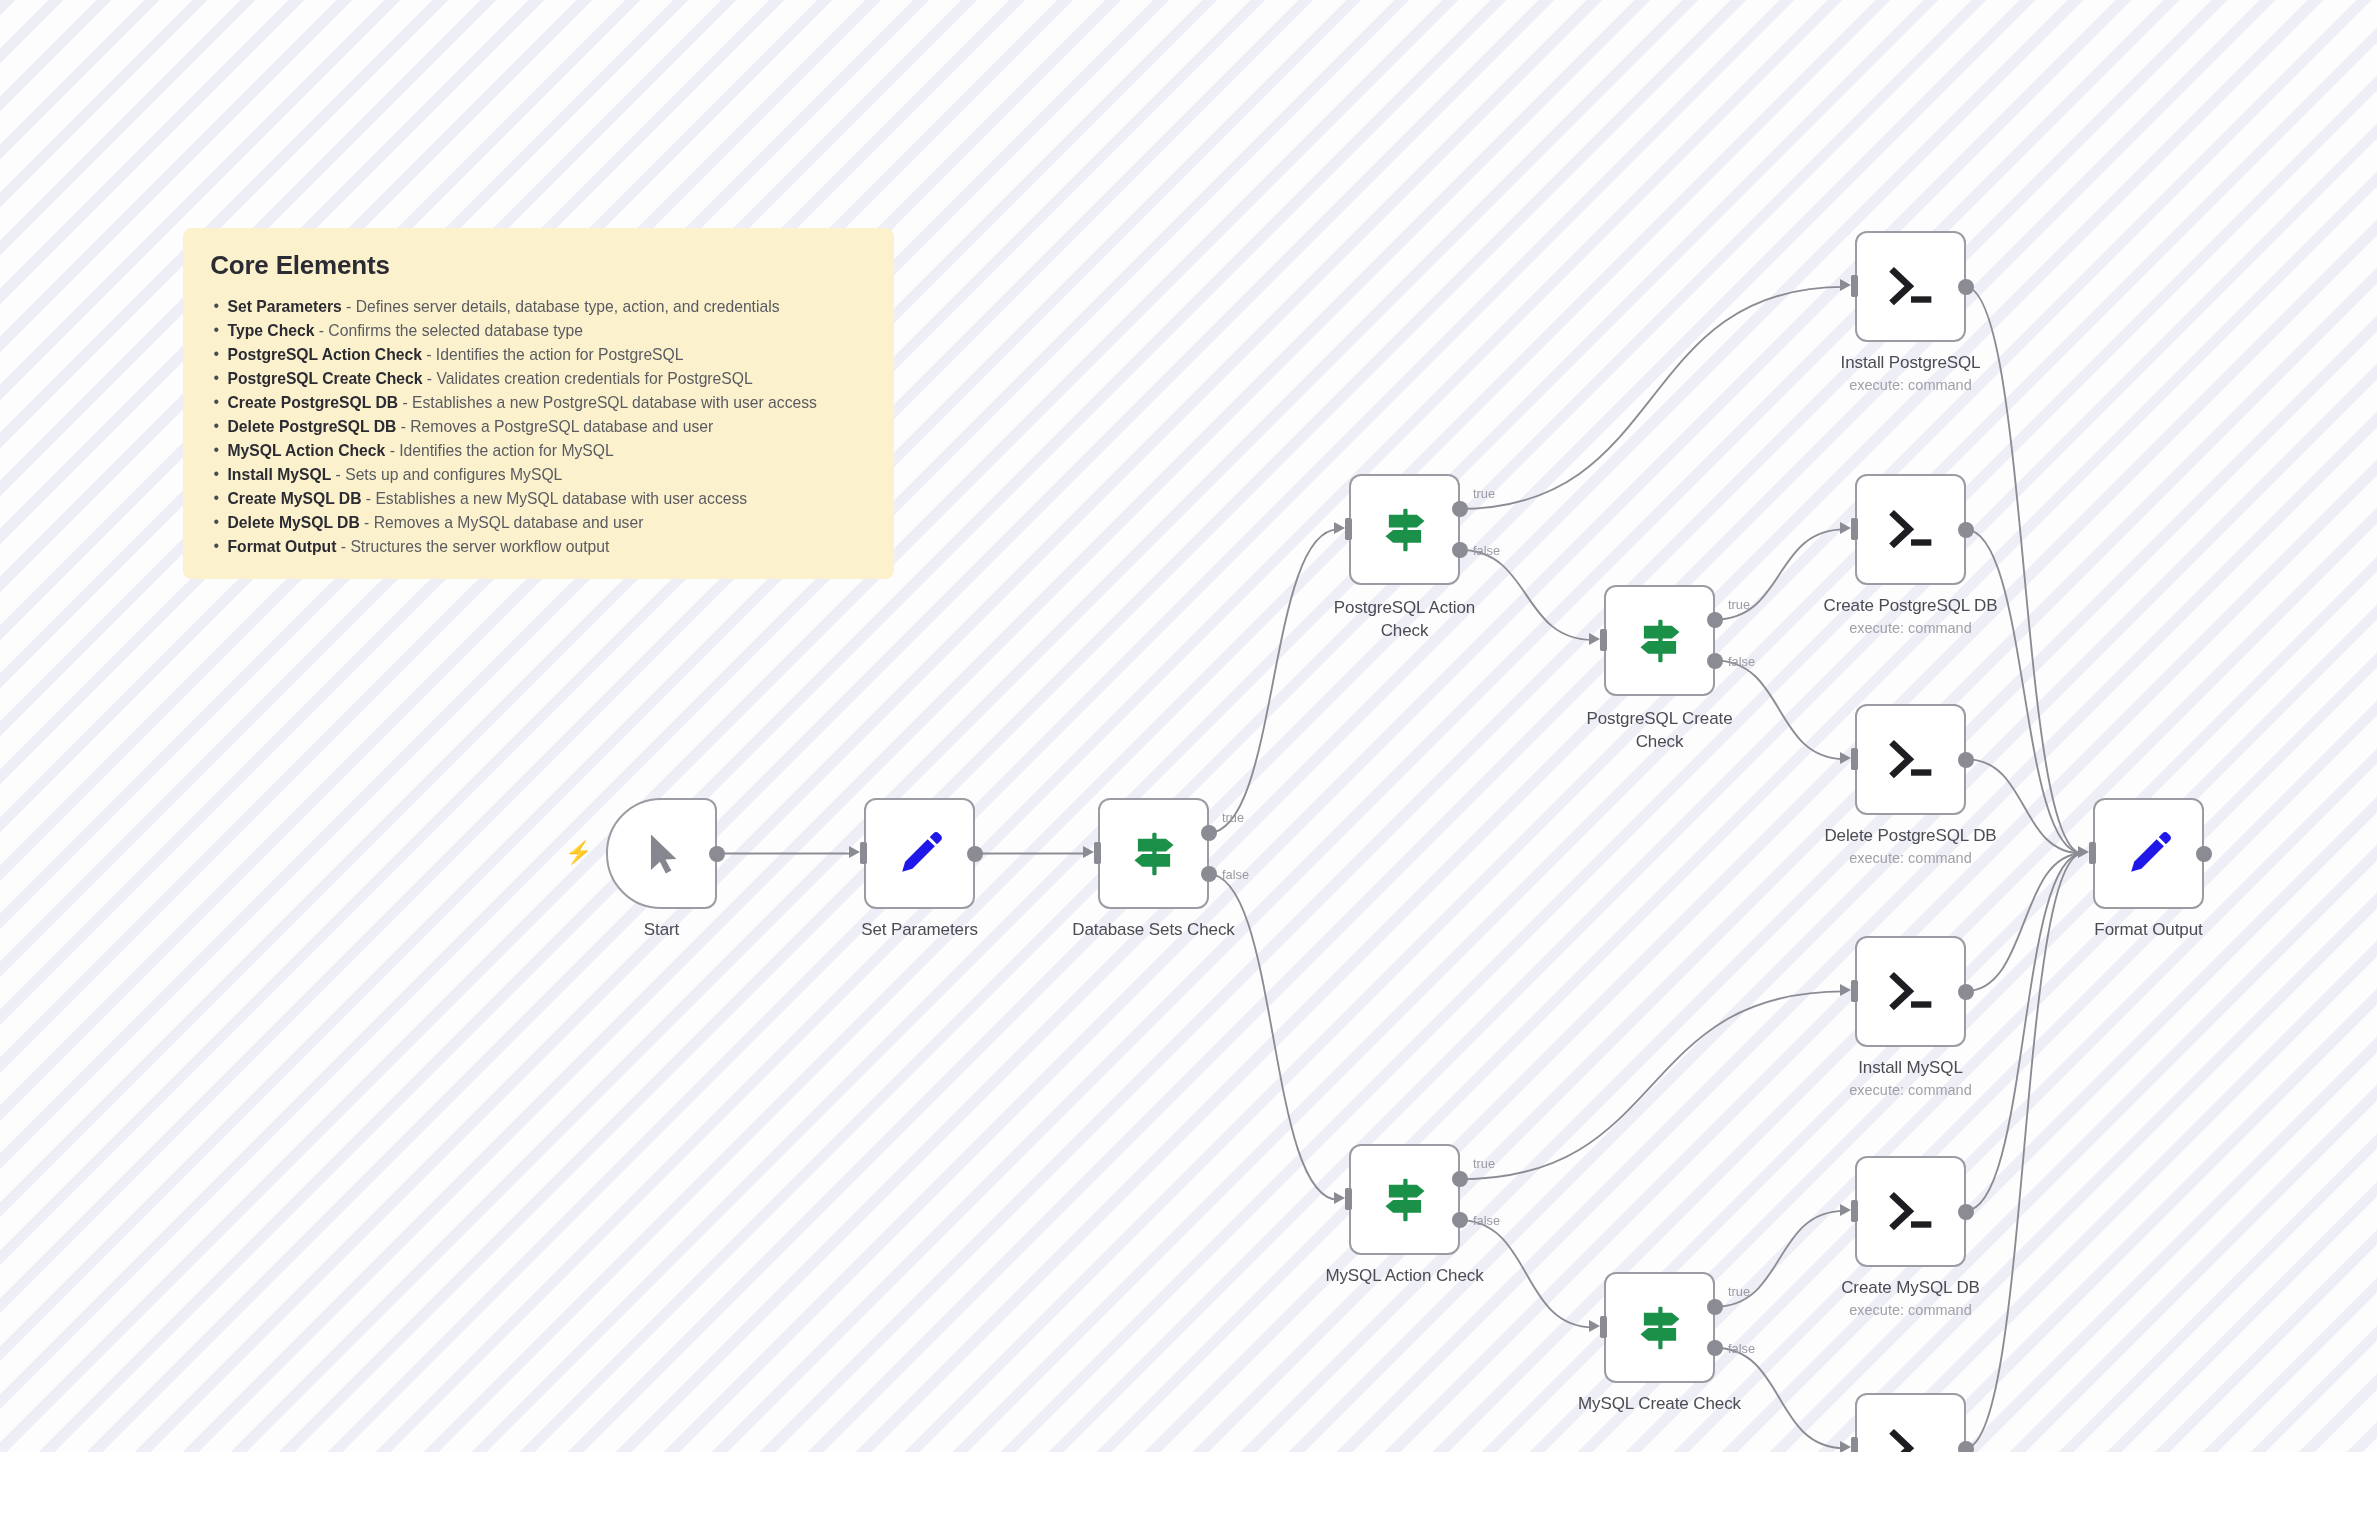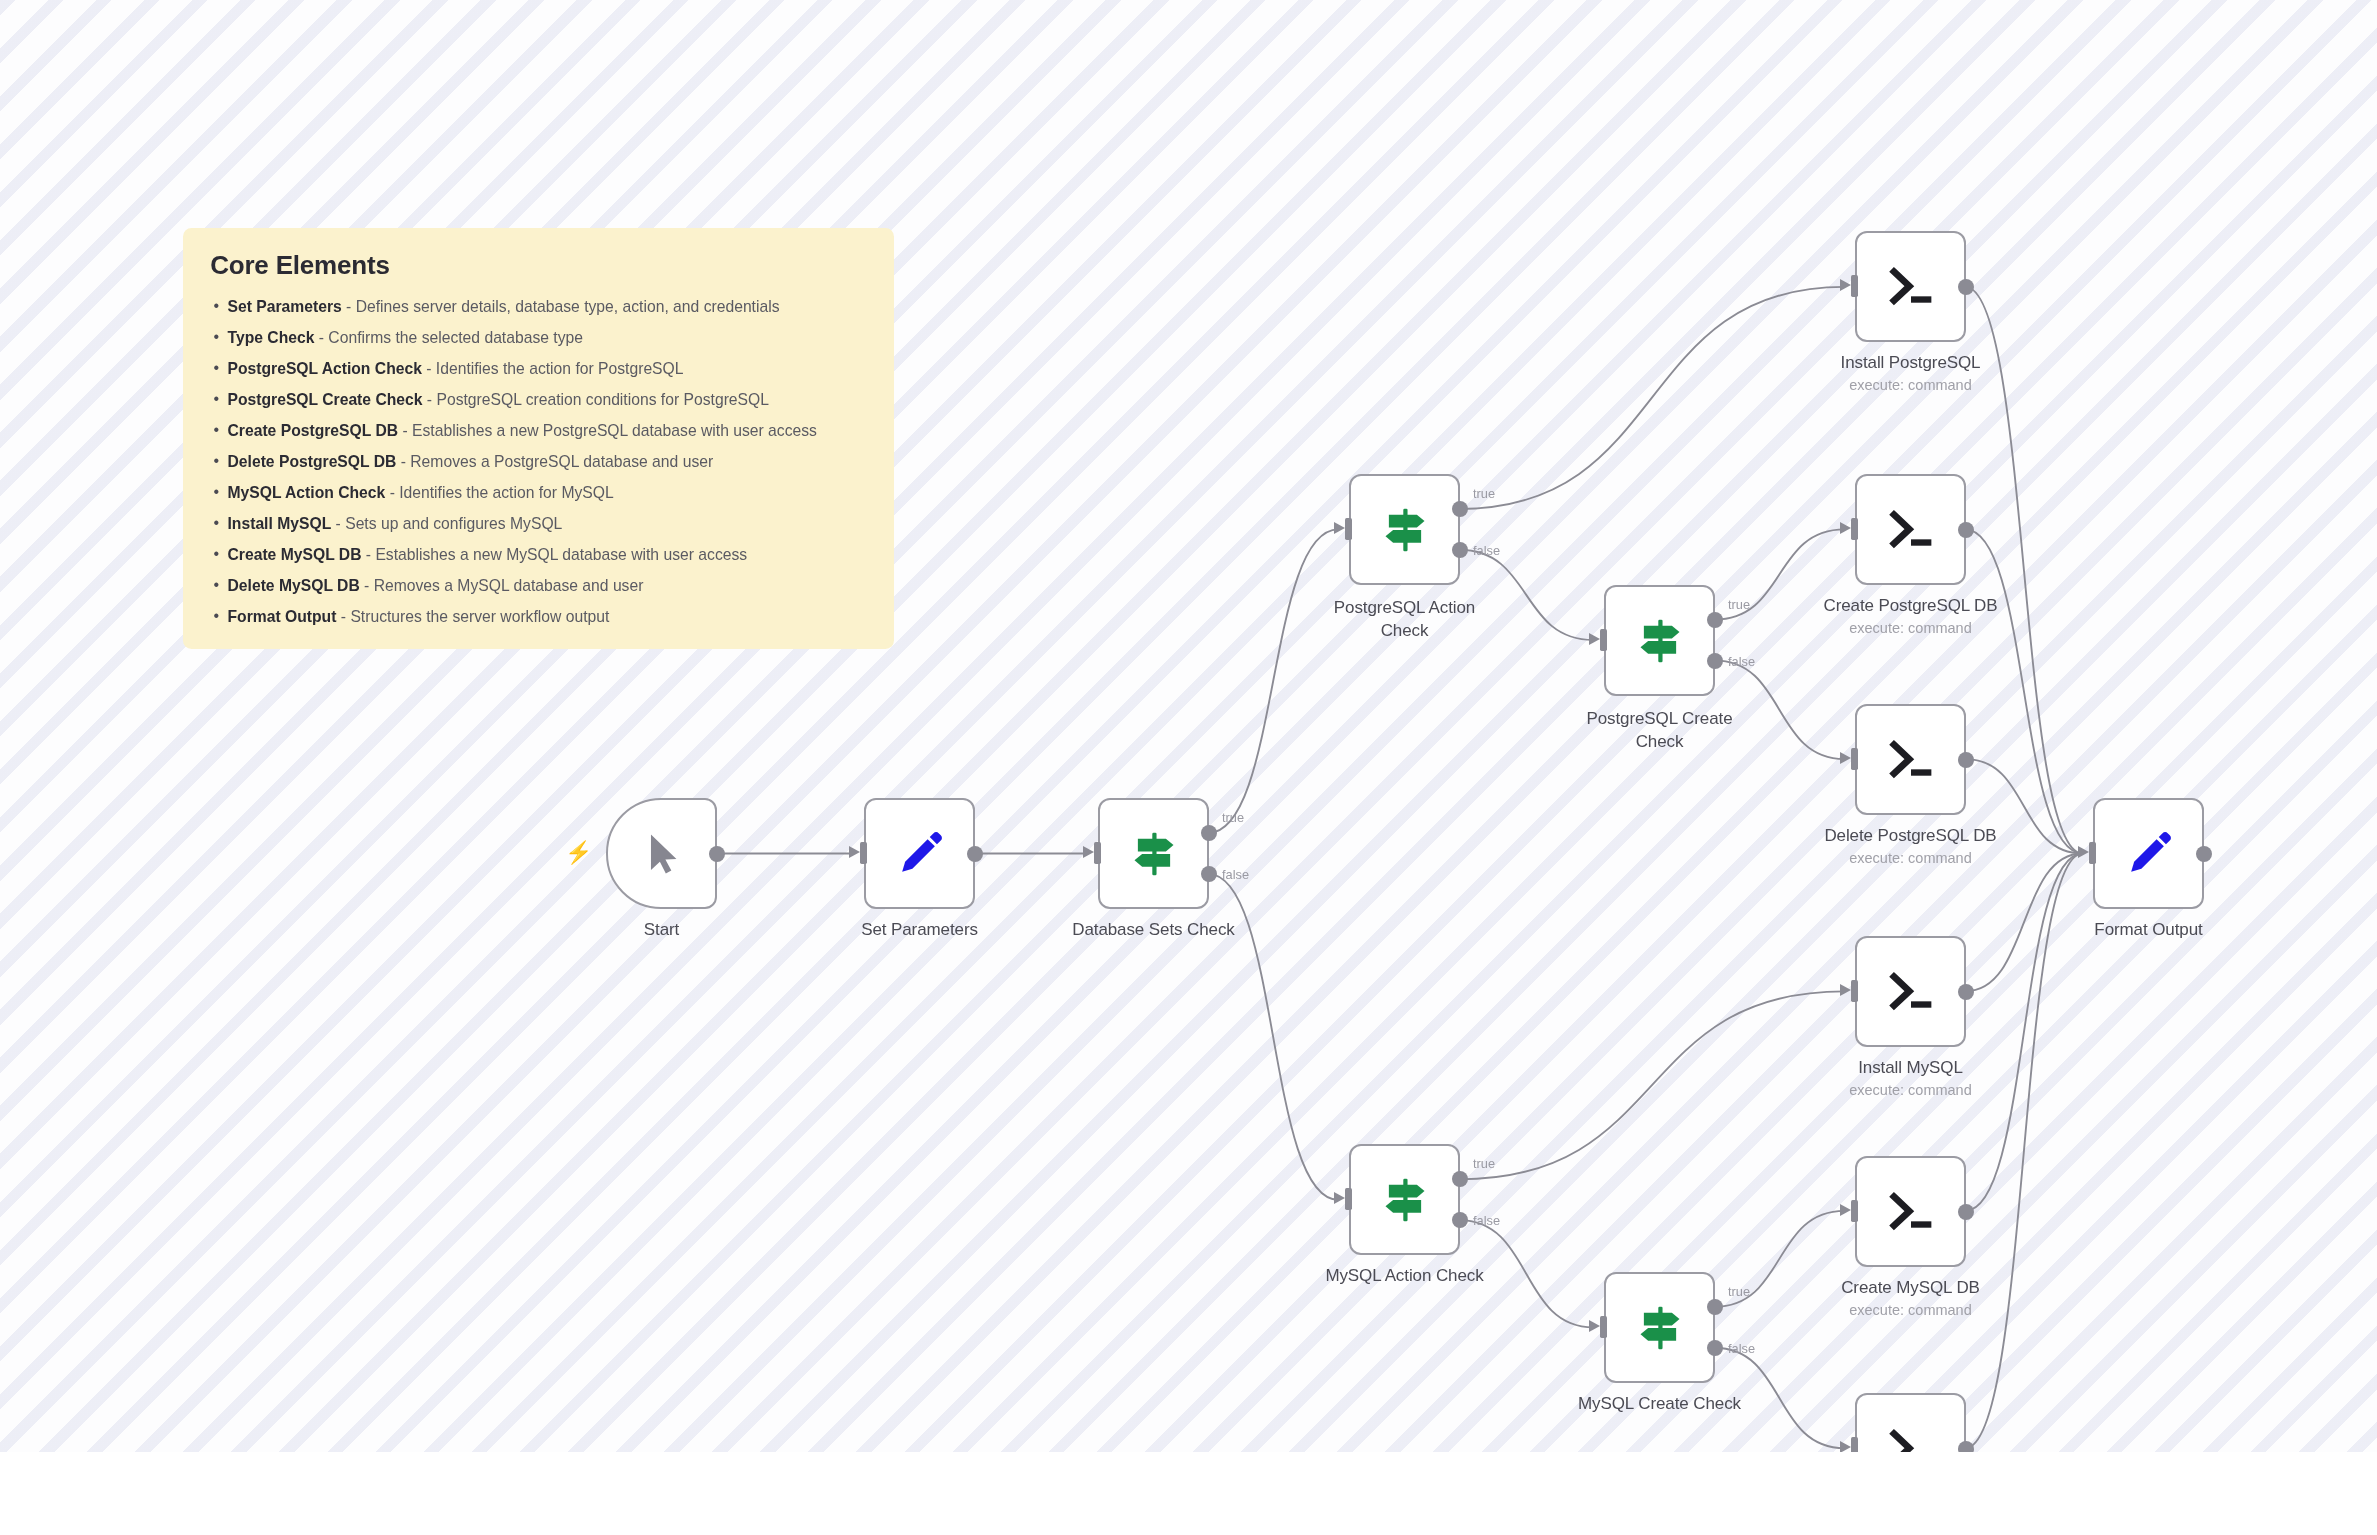"Set Parameters - Defines server" .sticky-list li { margin-top: 7px -> none }
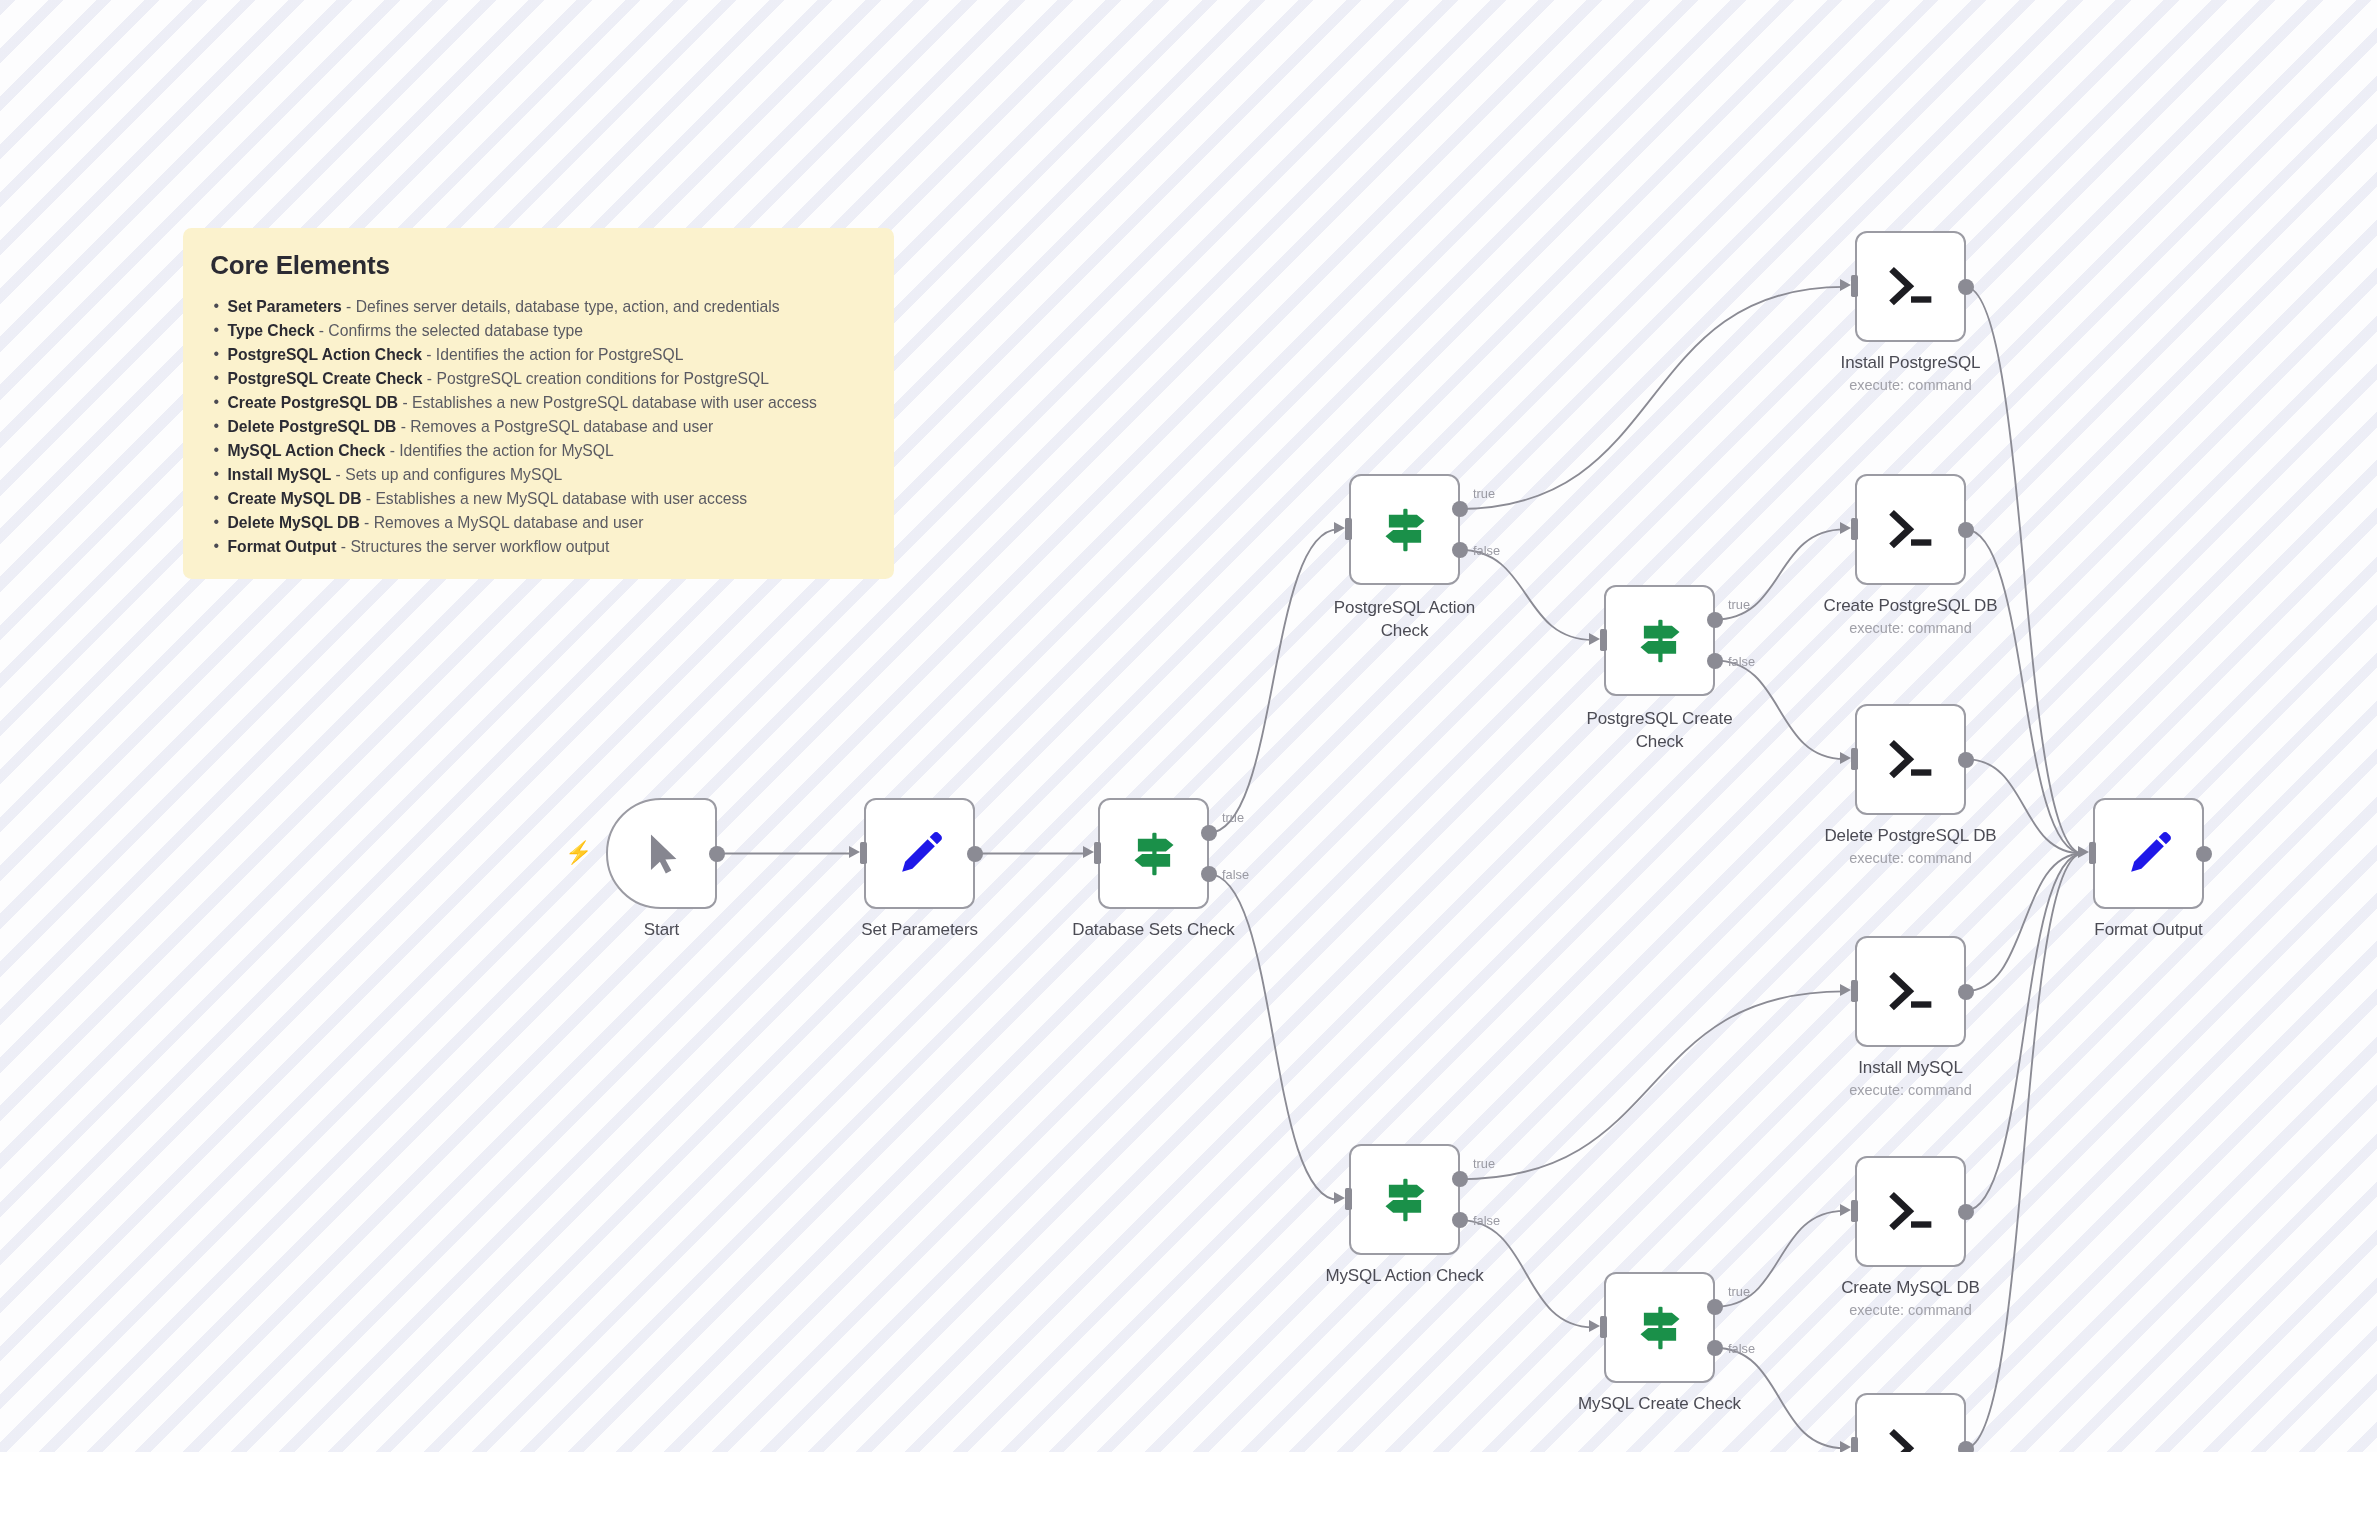"- PostgreSQL creation conditions for" span { text: PostgreSQL creation conditions -> Validates creation credentials }
